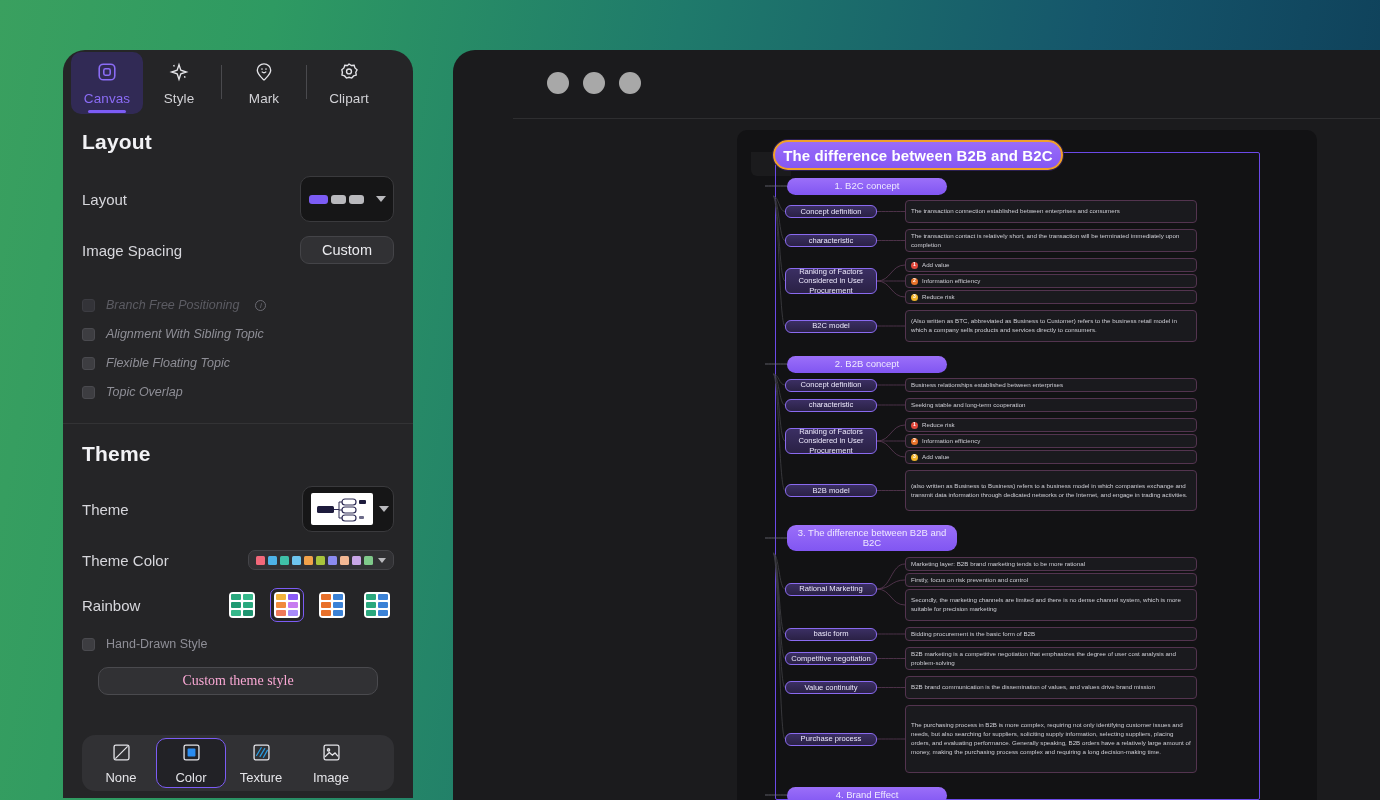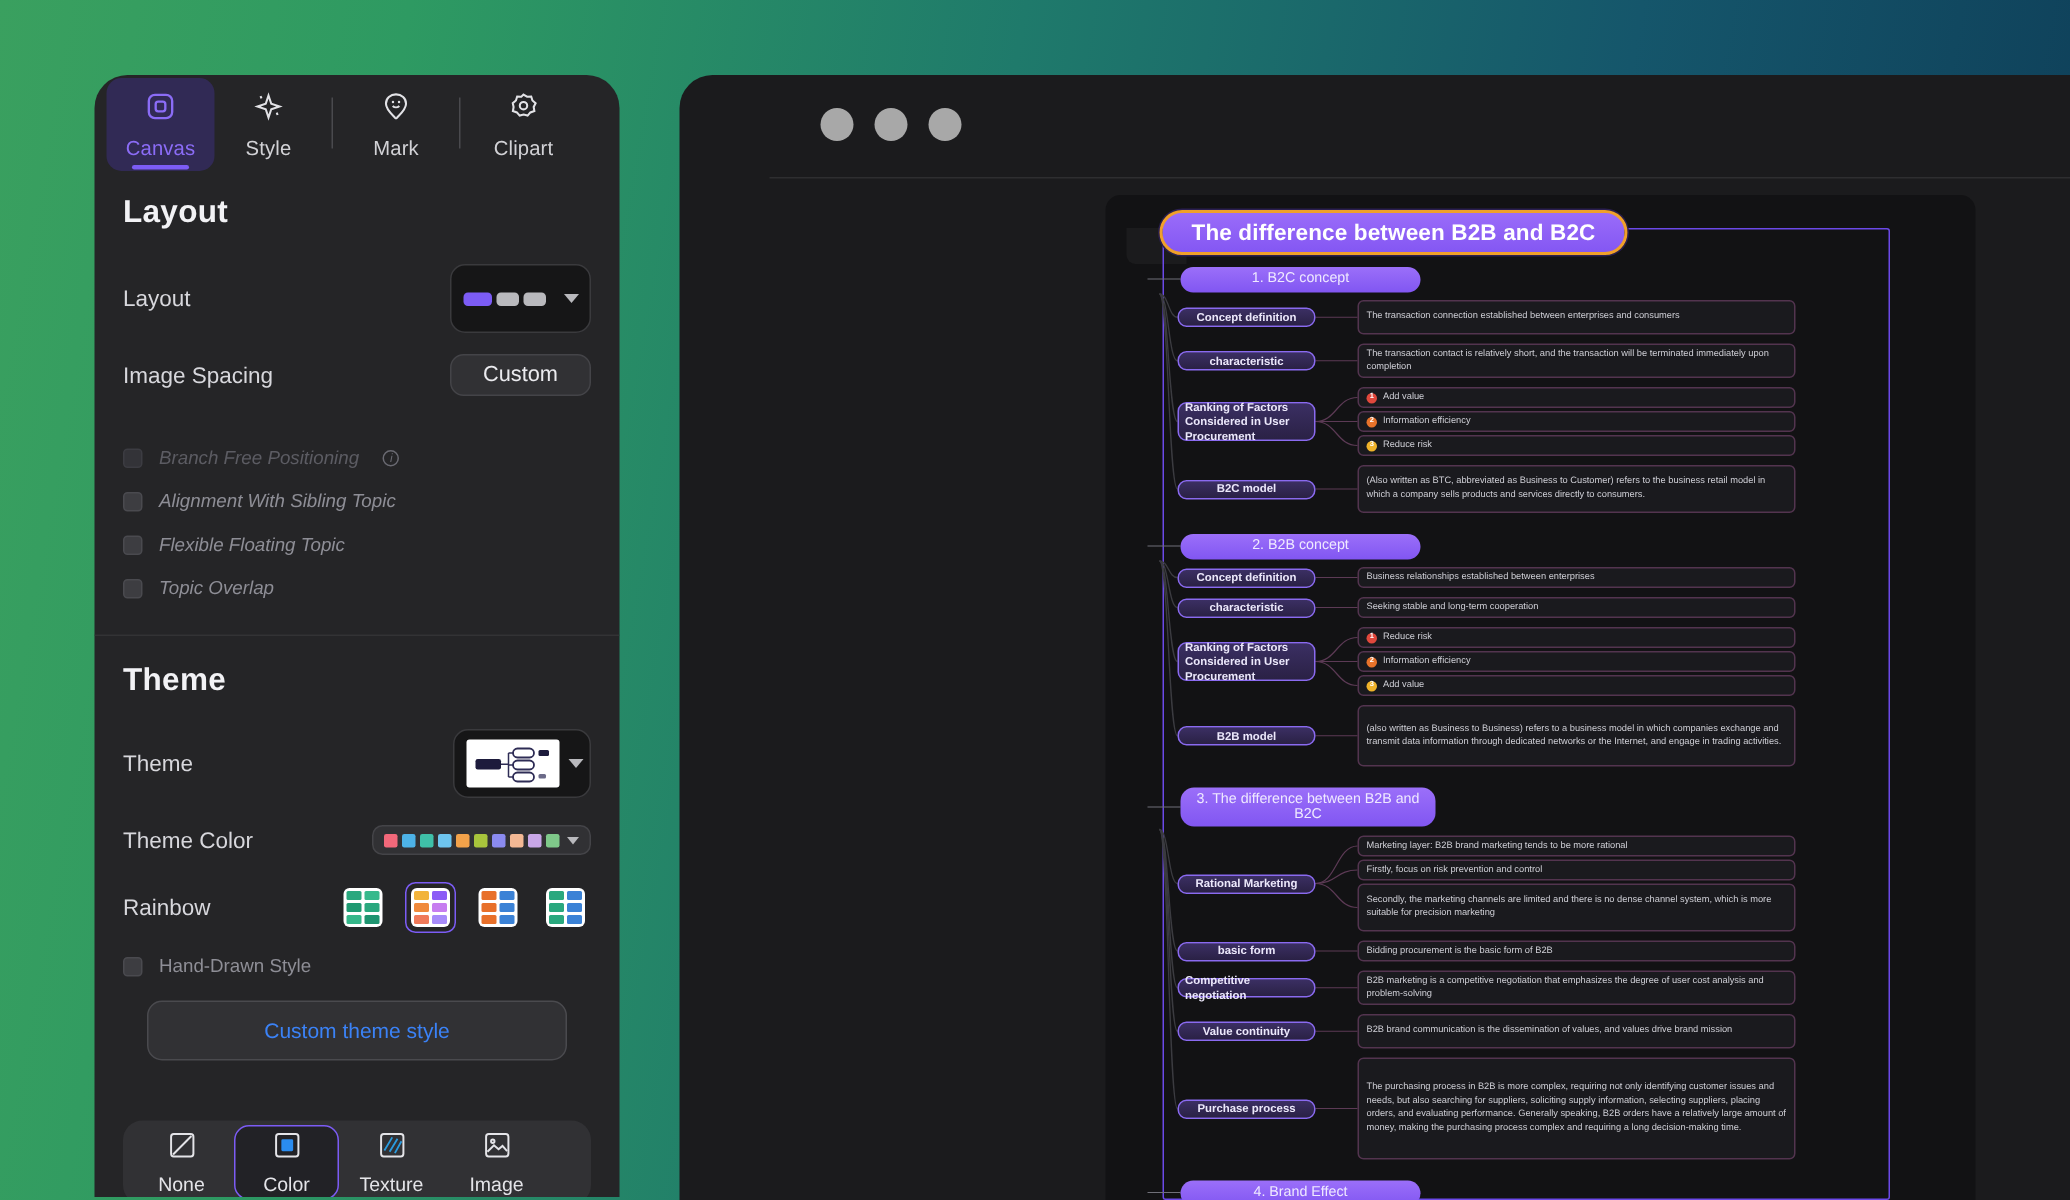"The difference between B2B and" .root { width: 312px -> 290px }
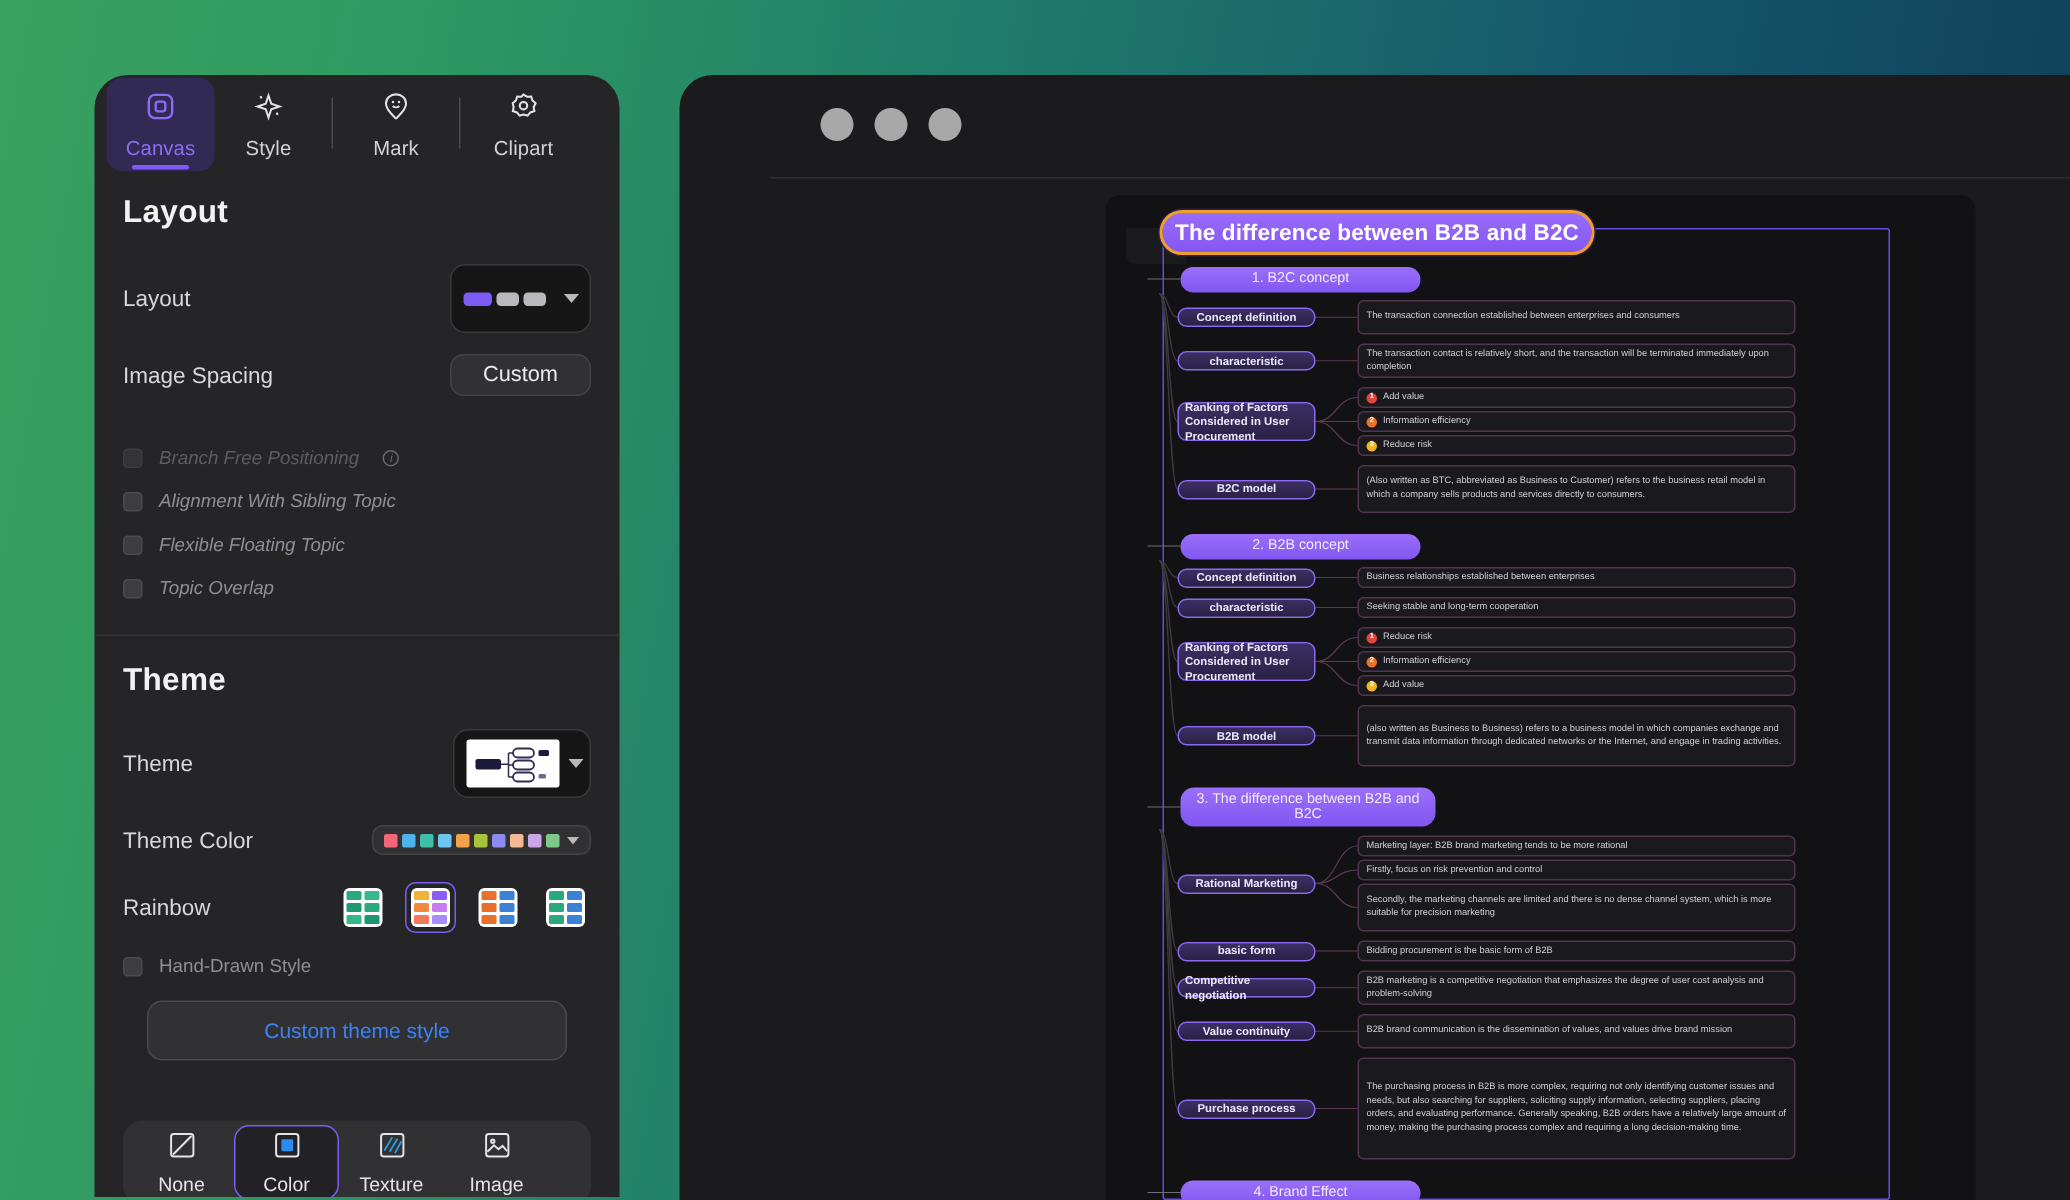"Concept definition" .node { font-weight: bold -> normal; text-align: none -> center }
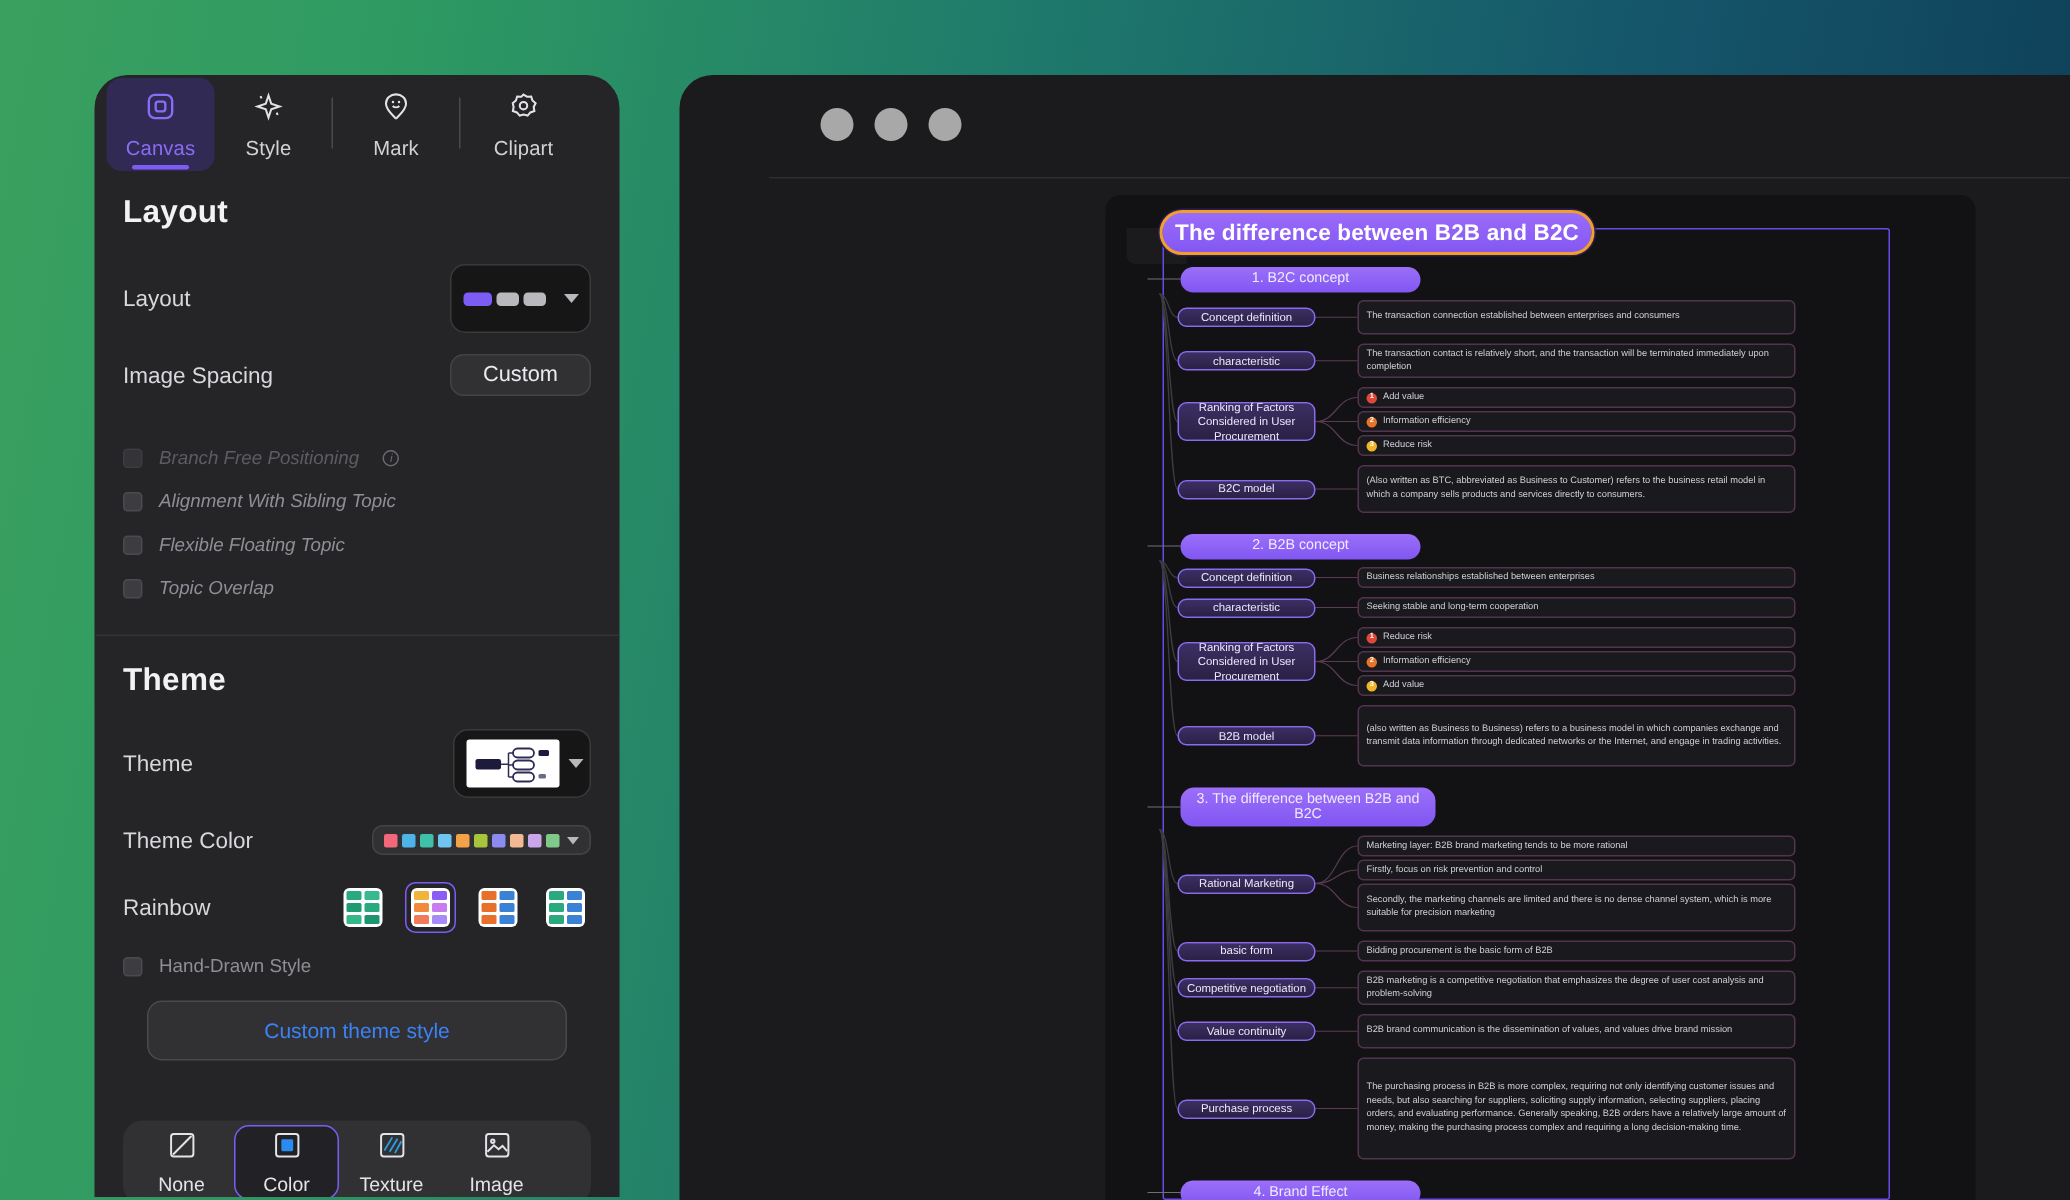"Custom theme style" .btn-wide { color: #3b82f6 -> #f9a8d4; font-family: none -> Liberation Serif, serif; height: 40px -> 28px }
